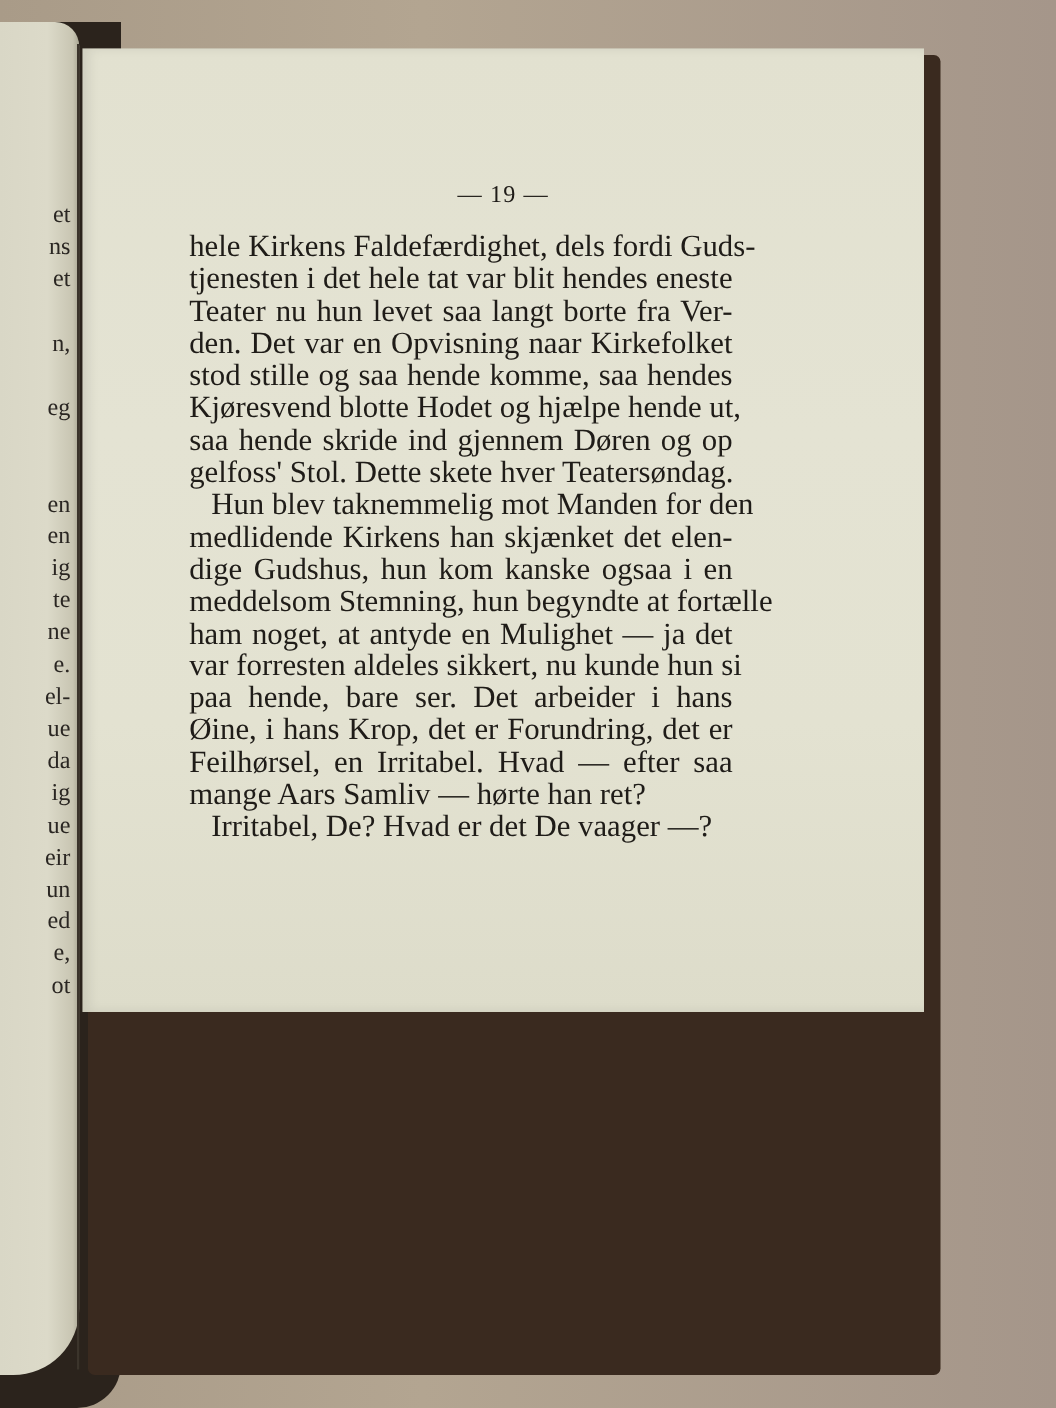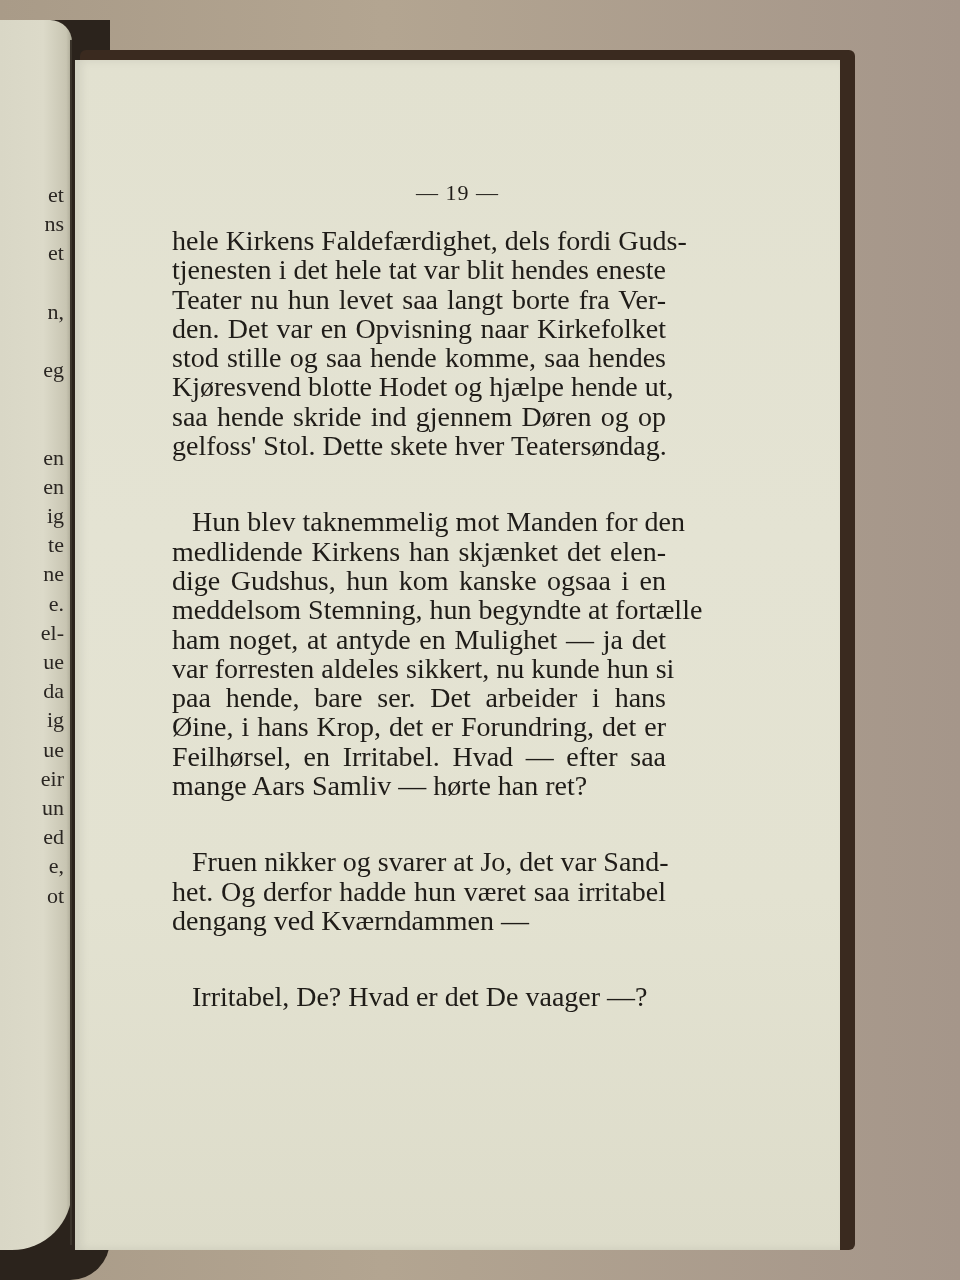"— 19 —" .right-page { height: 1190px -> 876px; top: 60px -> 44px }
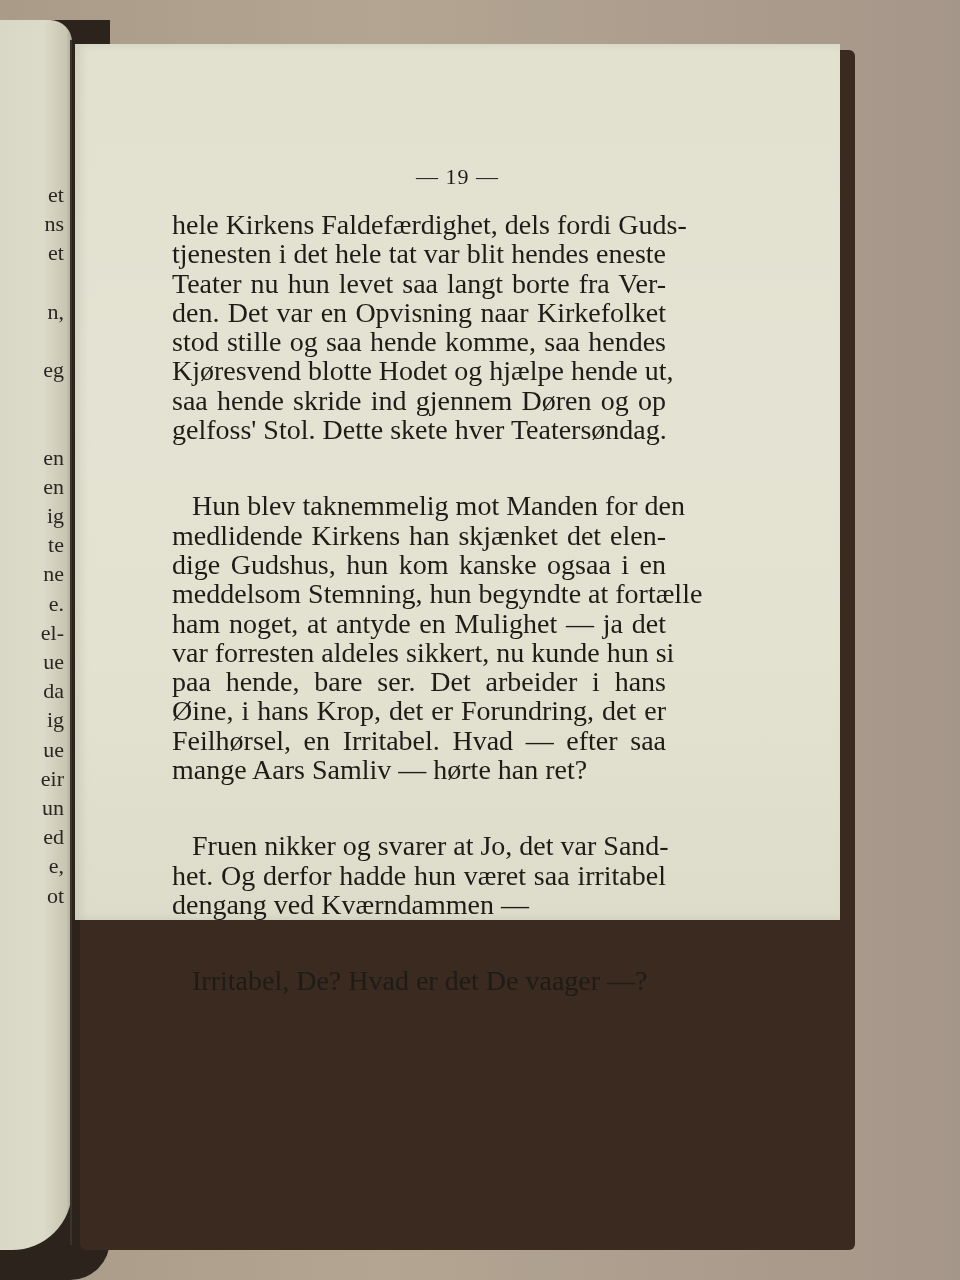"Hun blev taknemmelig mot Manden" .line.indent { margin-top: 47px -> none }
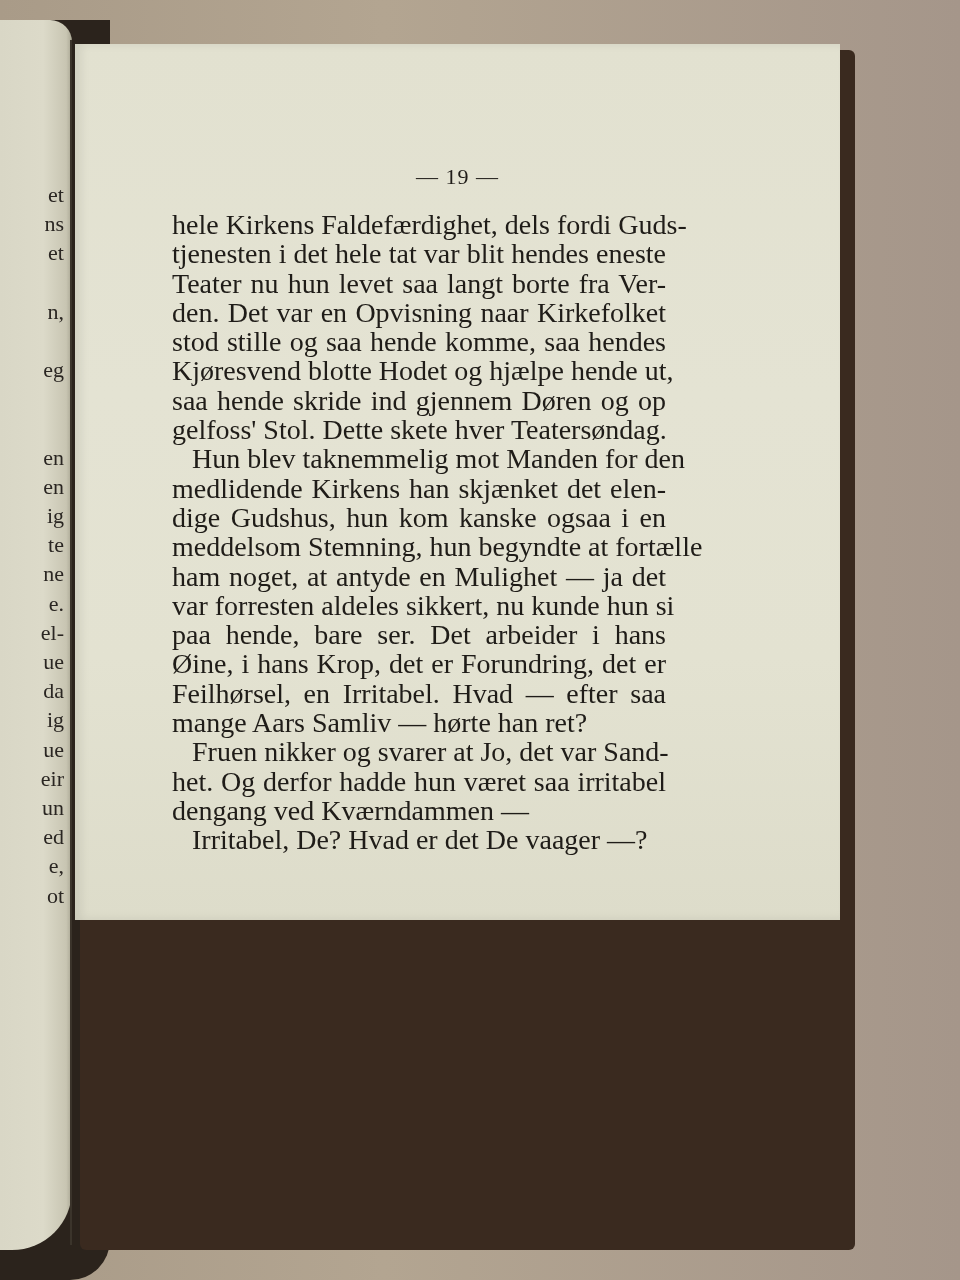"Fruen nikker og svarer at" div { html: <div> <span>Fruen nikker og svarer at Jo, det var Sand-</span> <span>het. Og derfor hadde hun været saa irritabel</span> <span>dengang ved Kværndammen —</span> </div> -> none }
